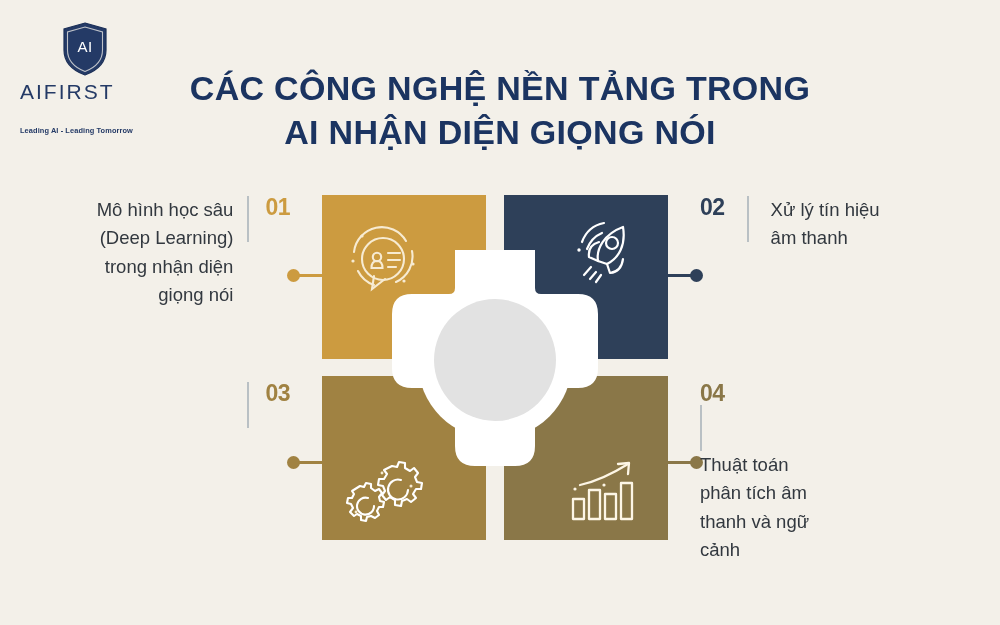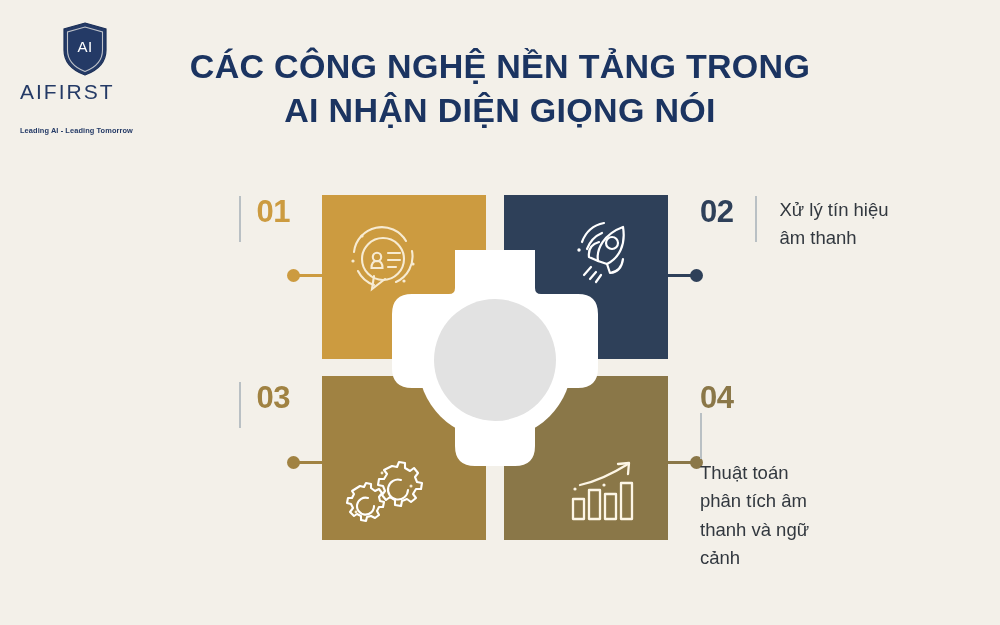"CÁC CÔNG NGHỆ NỀN TẢNG" .title { top: 44px -> 66px }
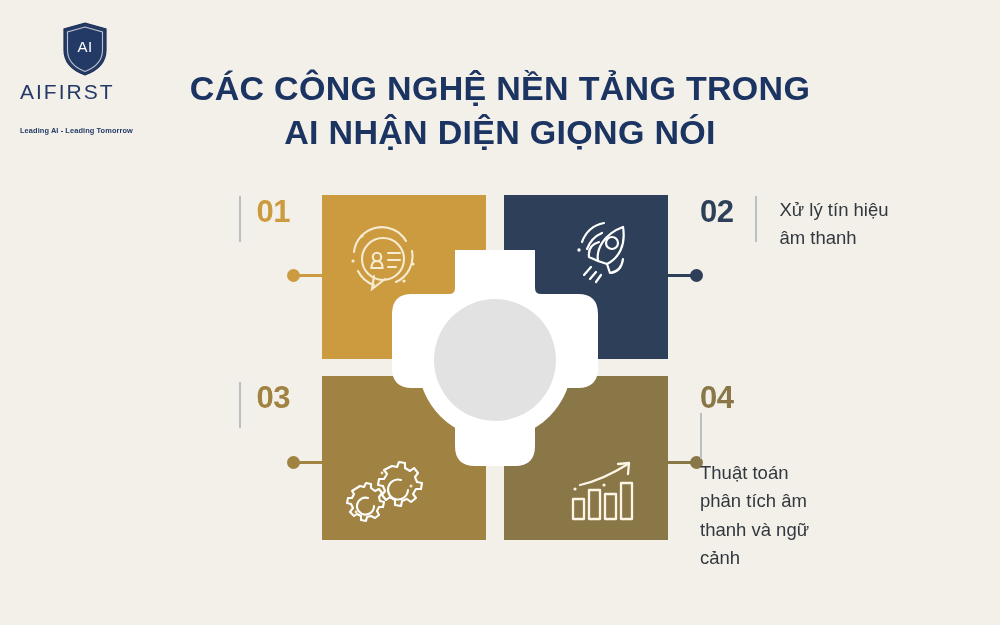"Mô hình học sâu" div.item-text { html: none -> <div>Mô hình học sâu (Deep Learning) trong nhận diện giọng nói</div> }
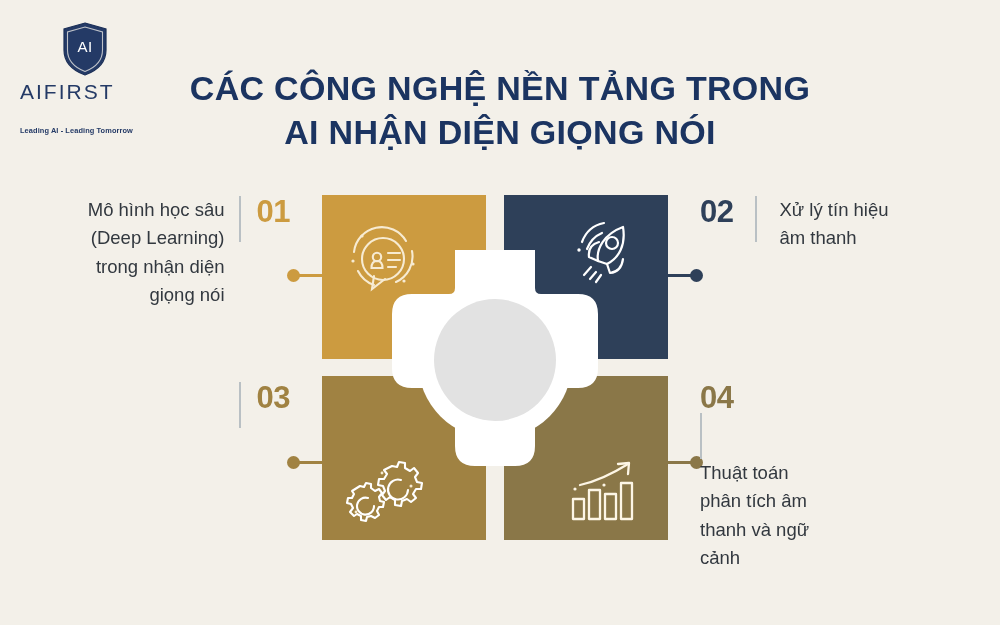"01" .item-num { font-size: 31px -> 23px }
